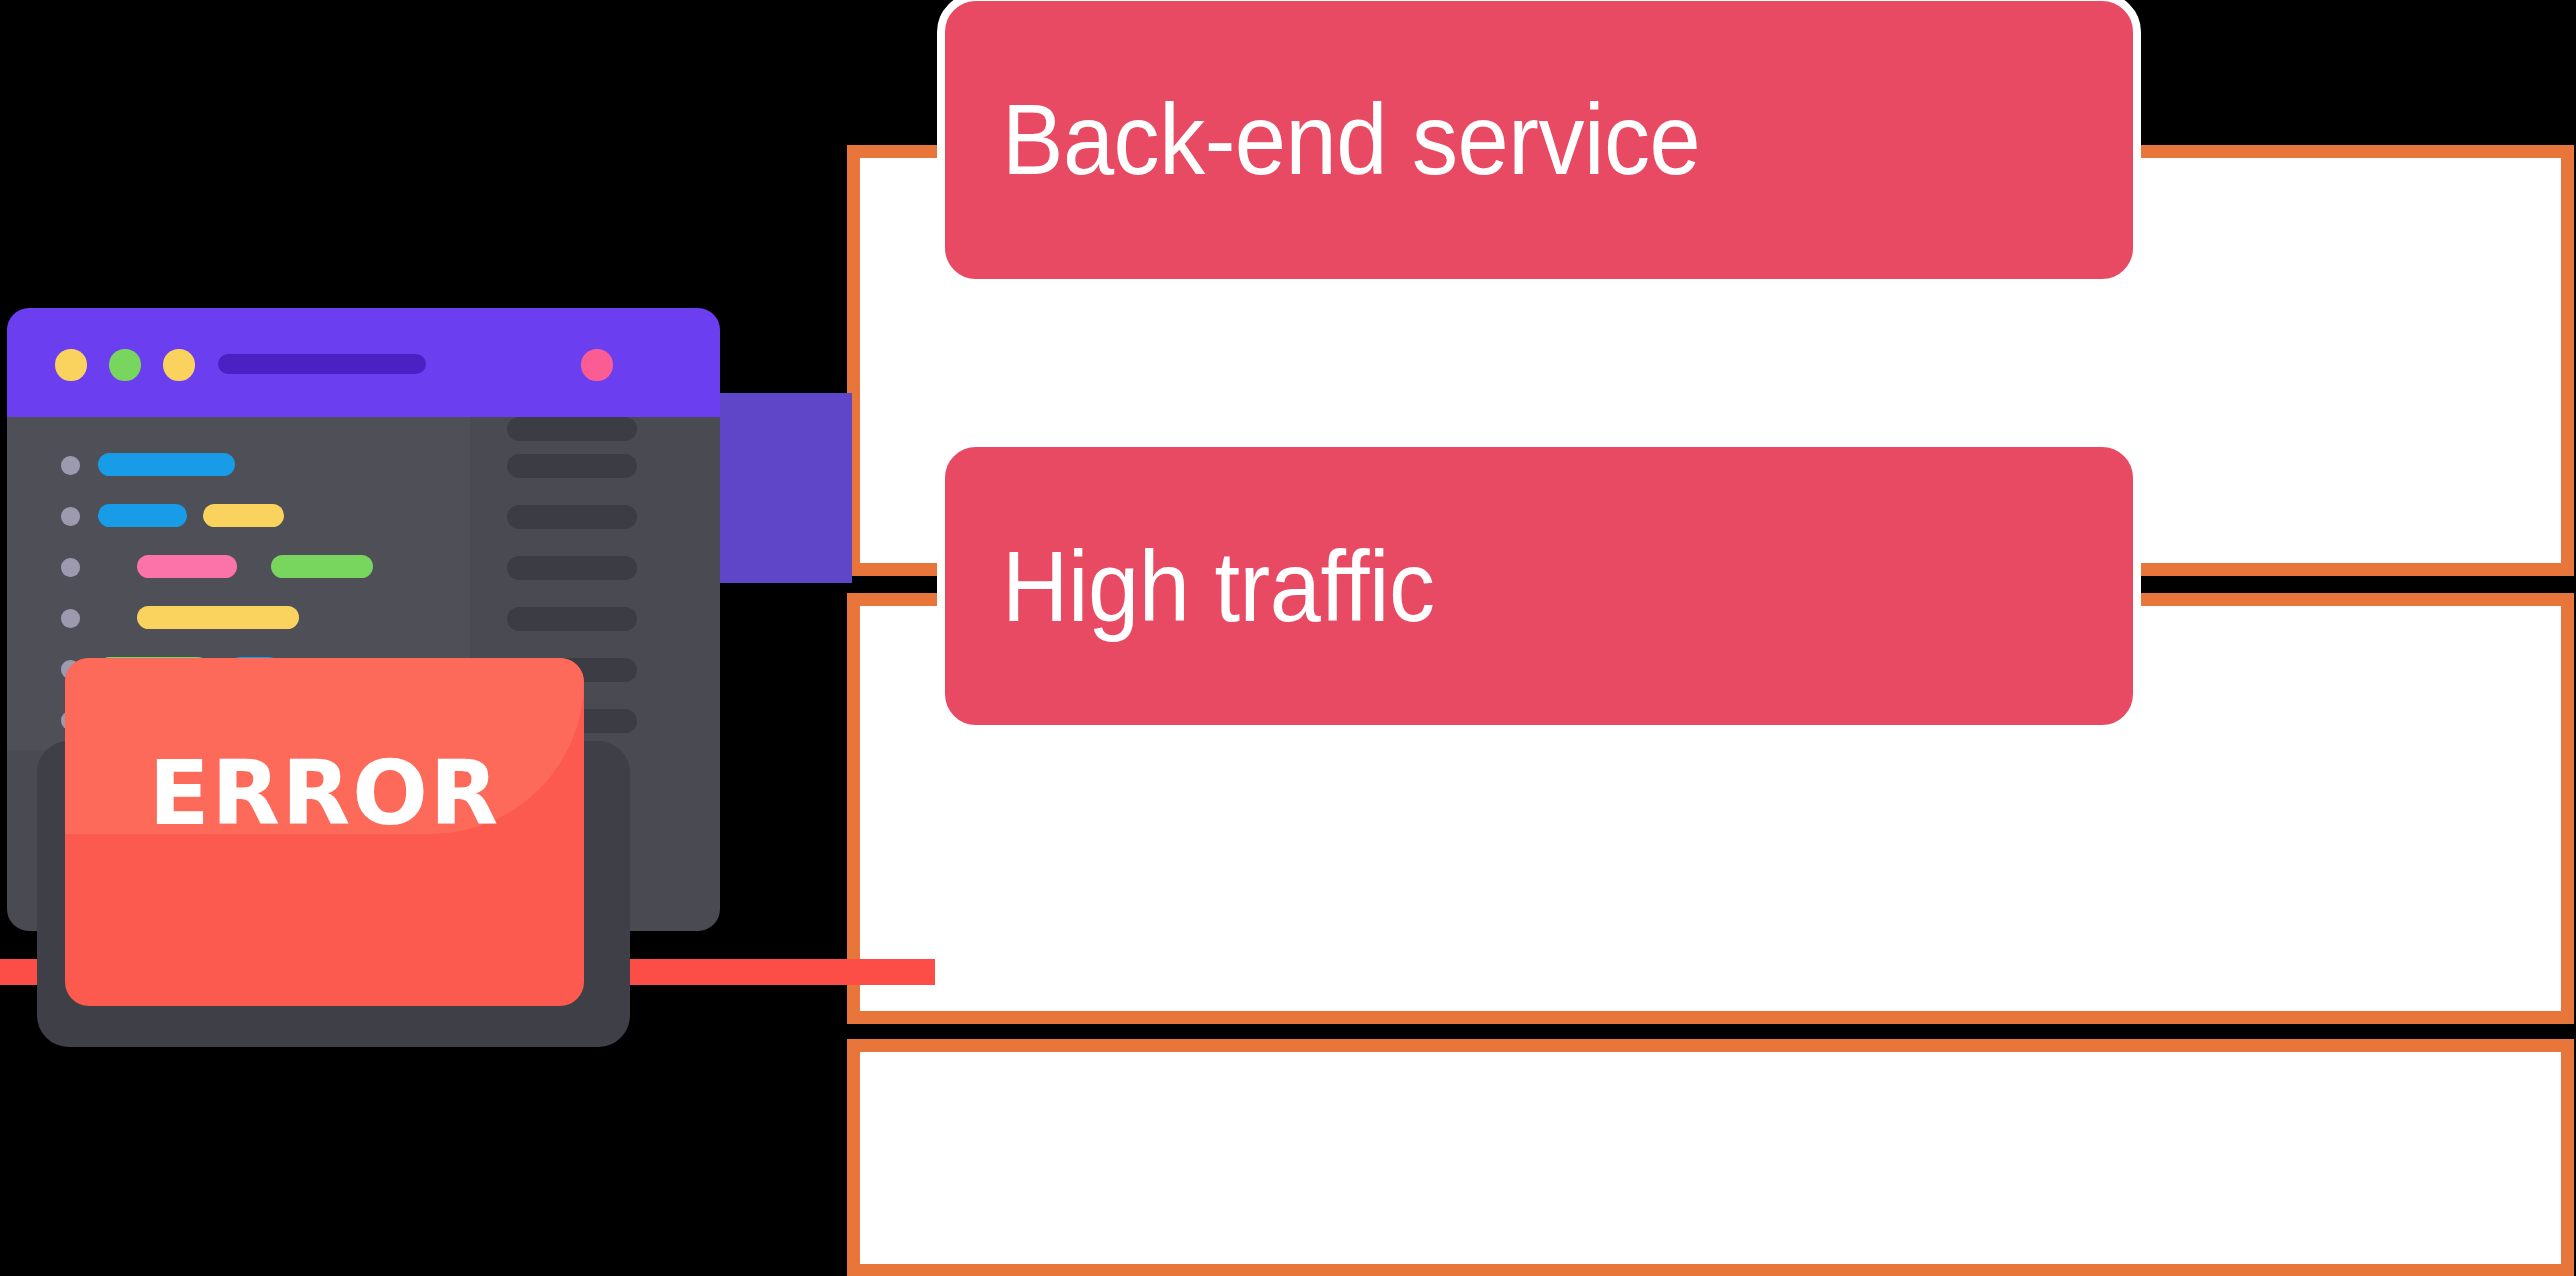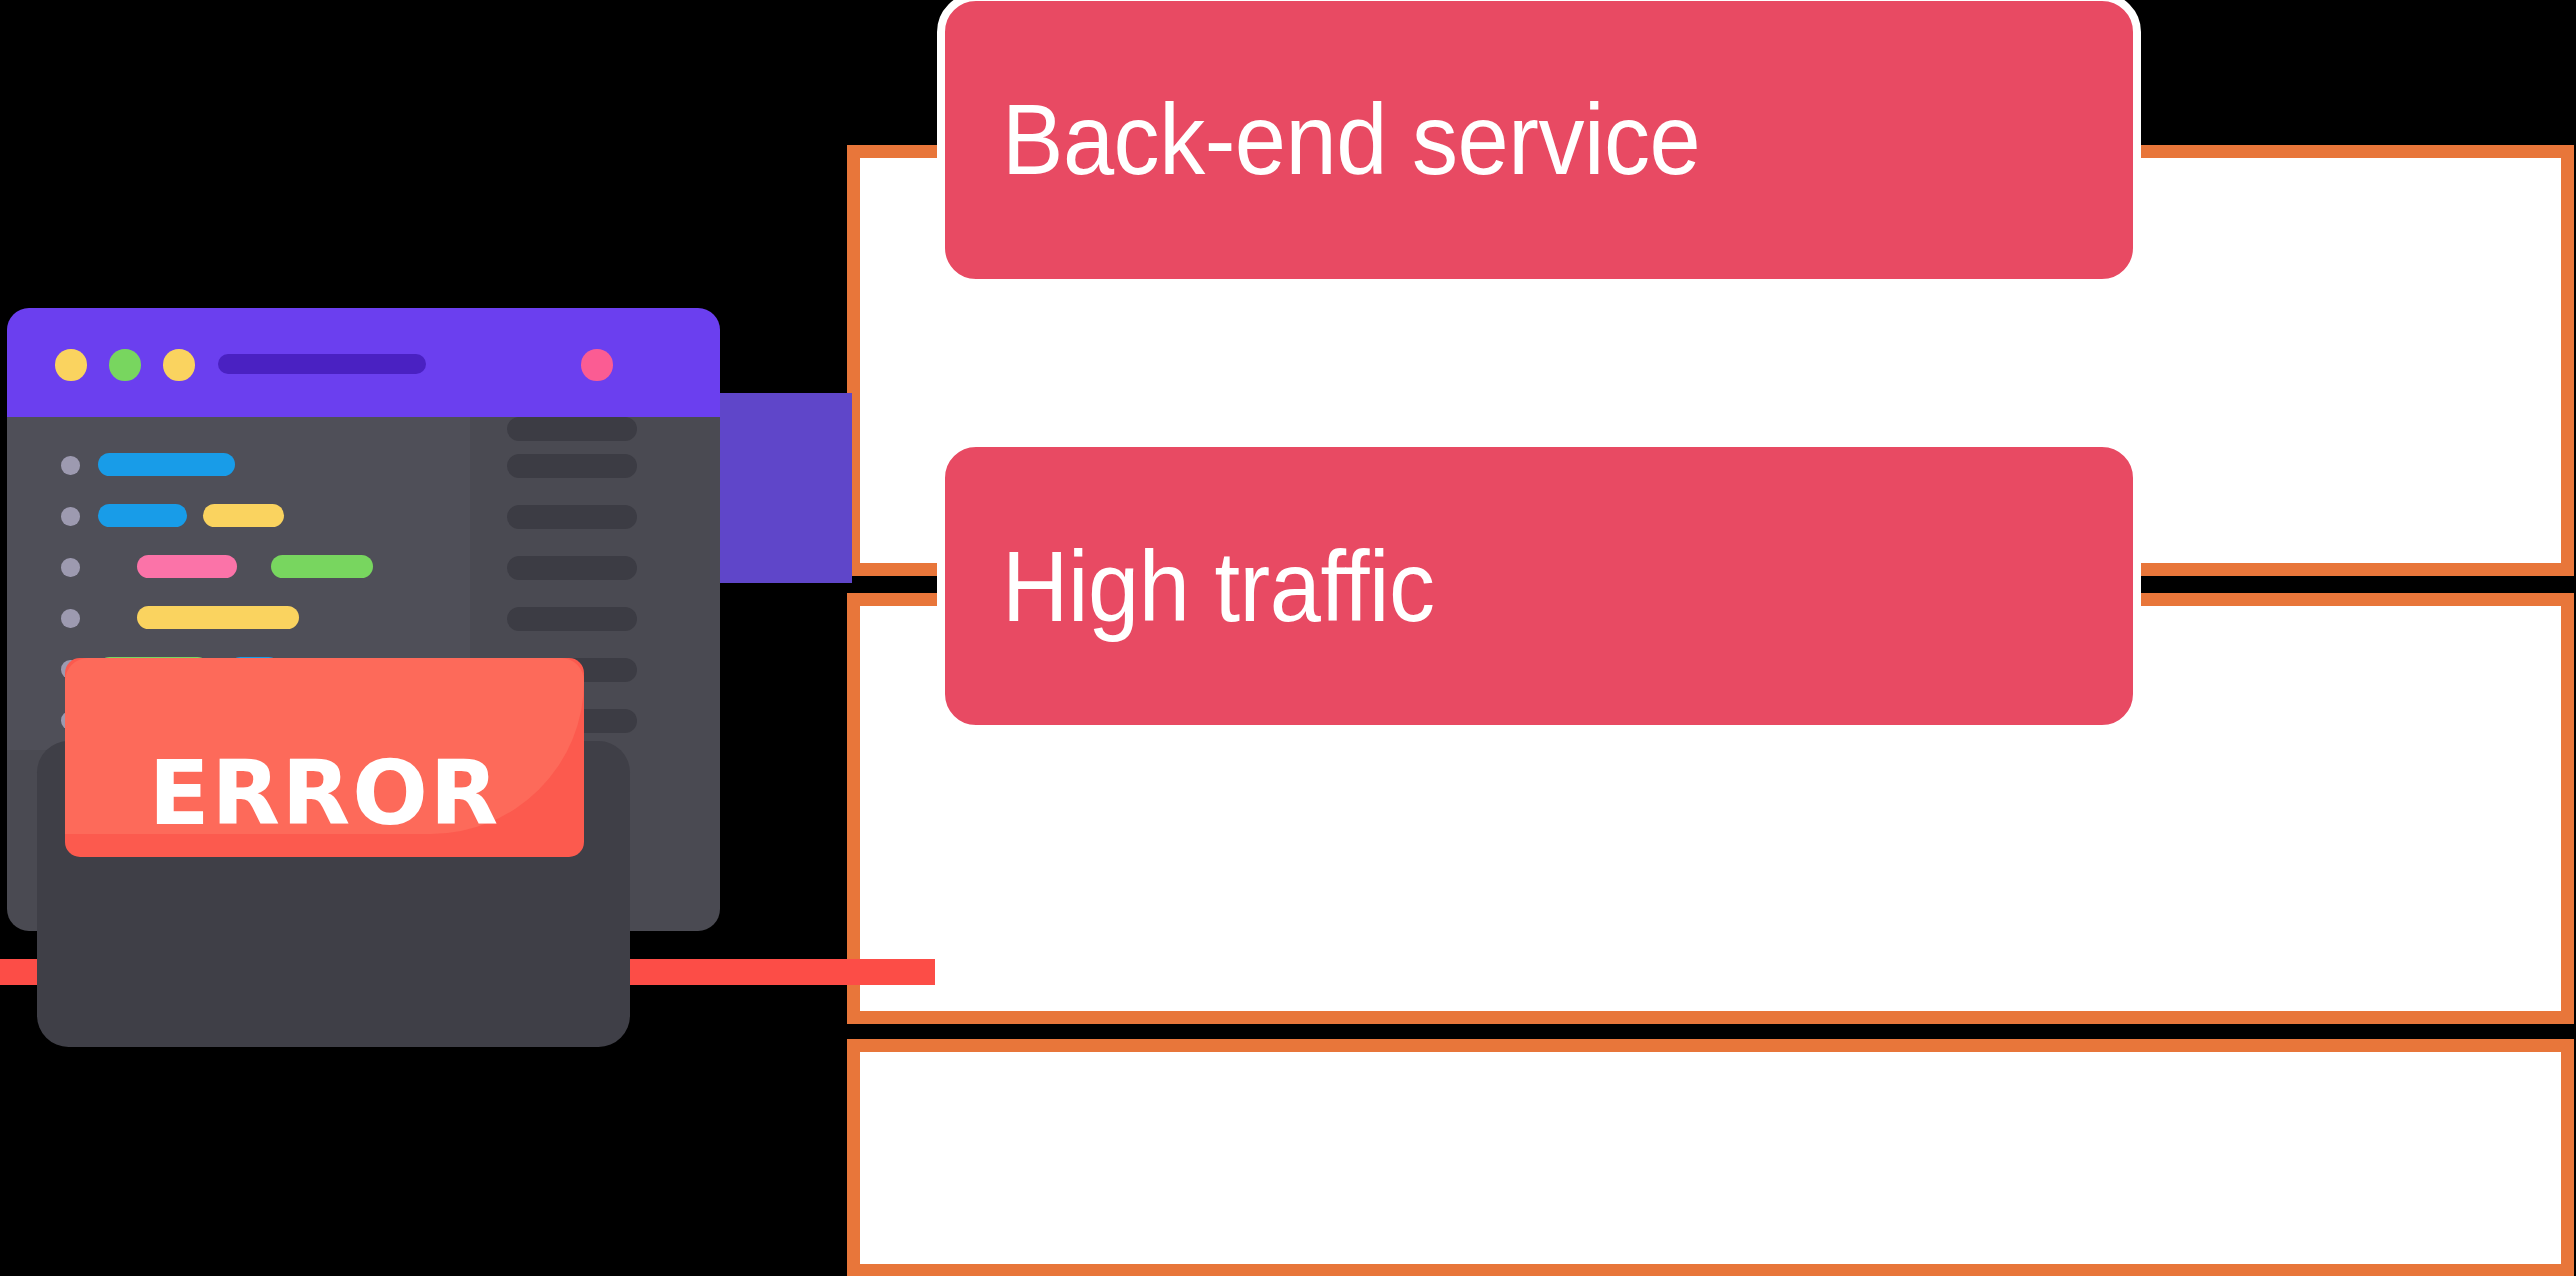"ERROR" #error-badge { border-radius: 15px -> 24px; height: 199px -> 348px }
